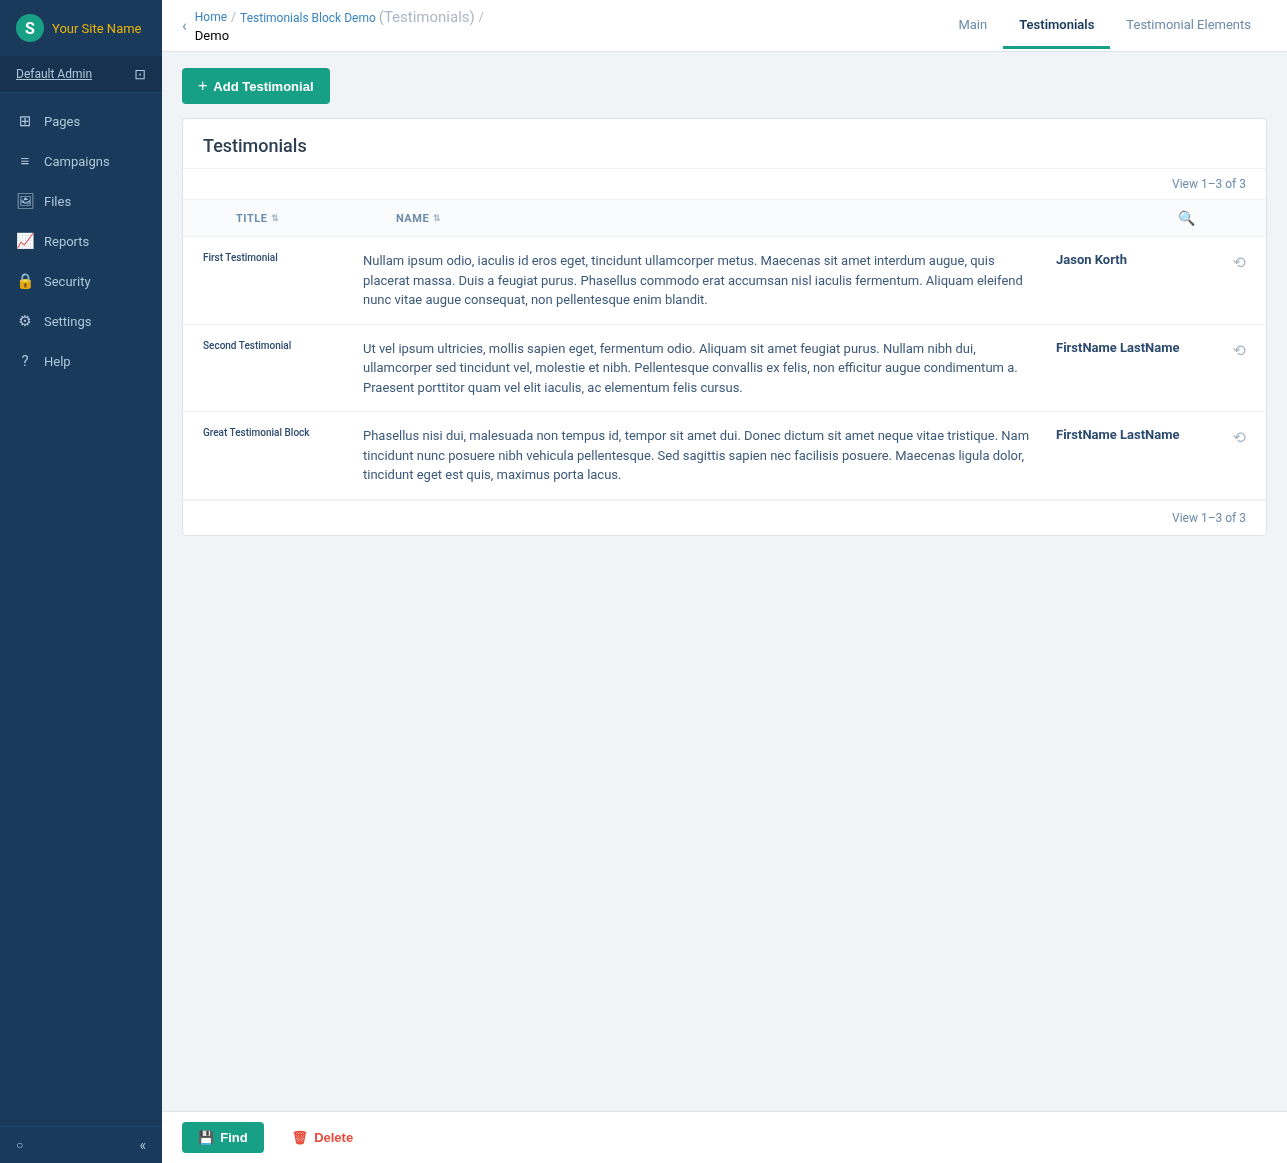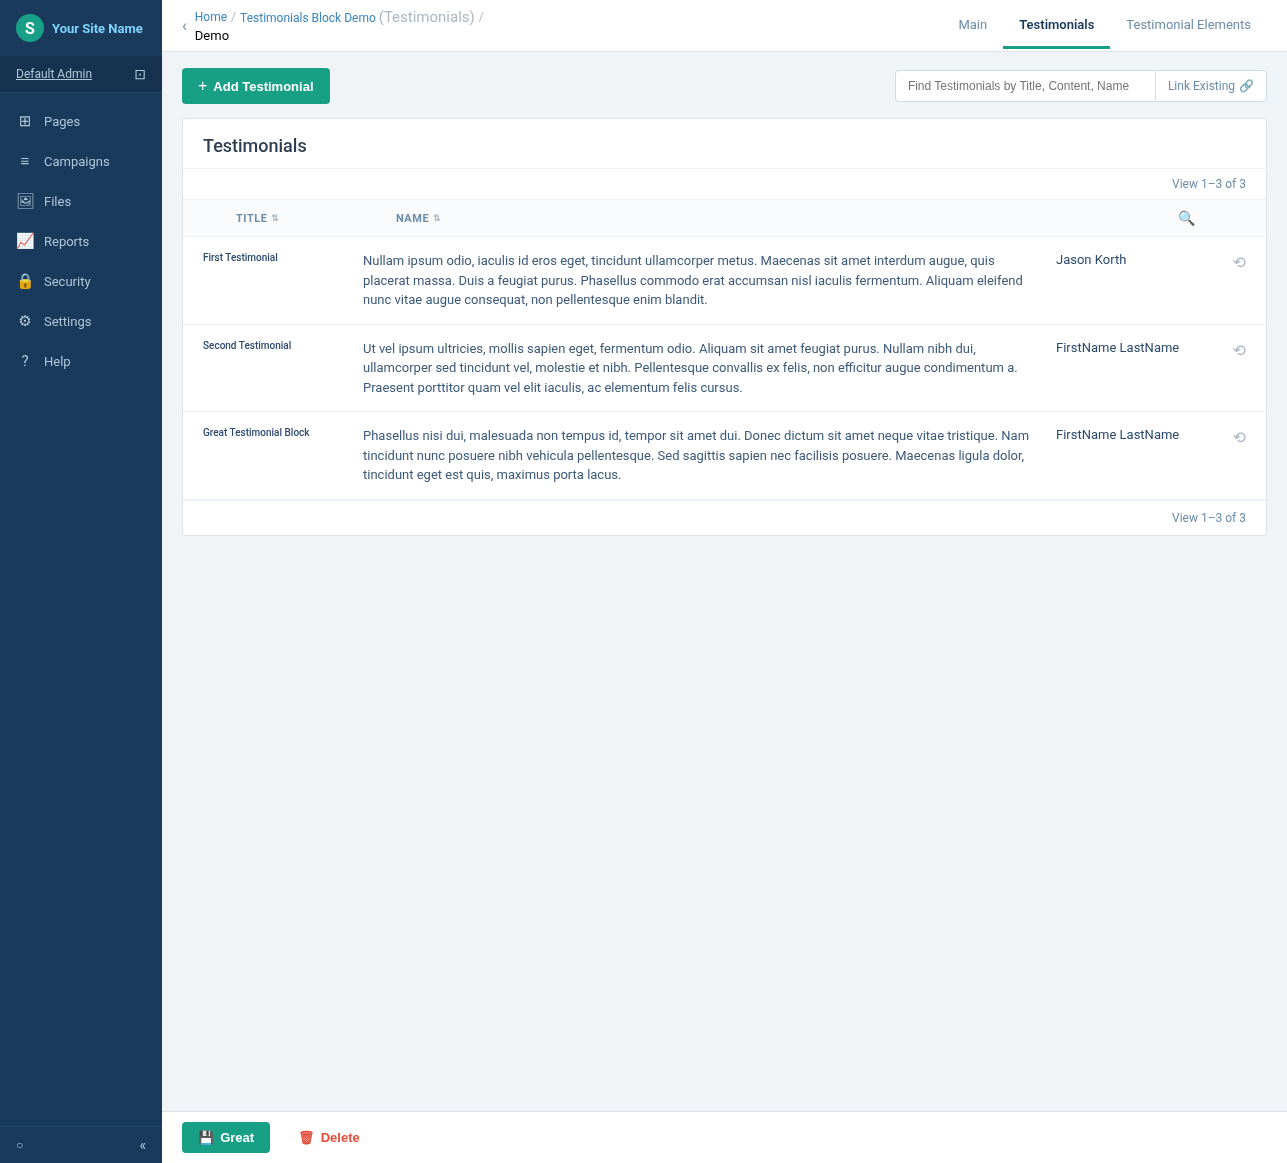"Your Site Name" #sidebar-logo-text { color: #7dd3fc -> #eab308; font-weight: 700 -> 400 }
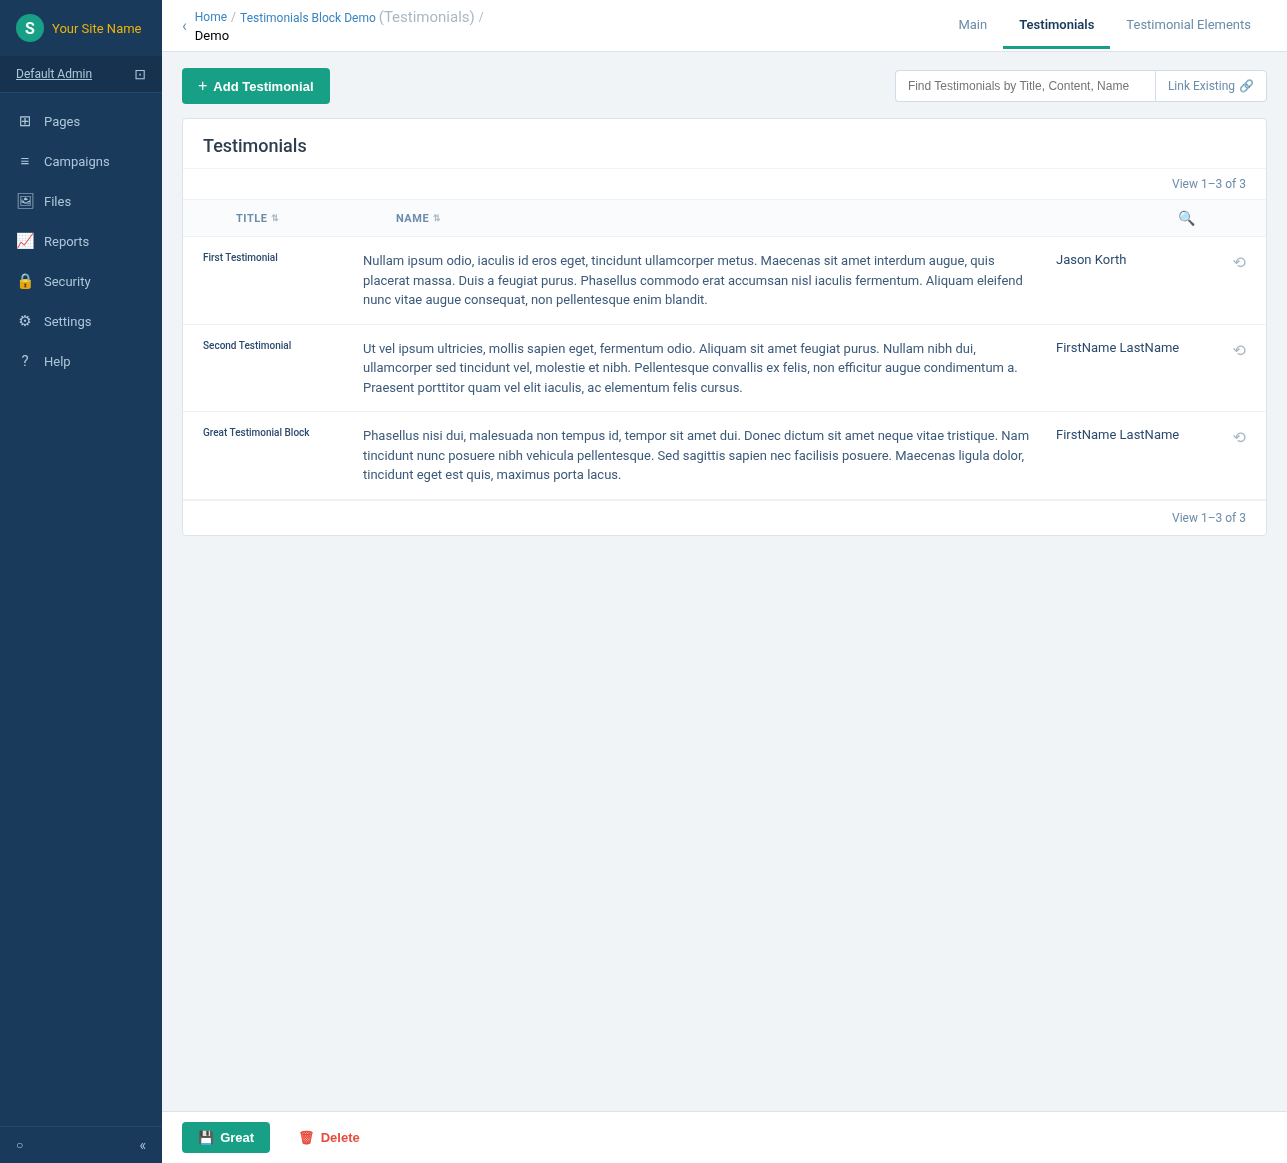"Find Testimonials by Title, Content," div { html: <div> <input> <div> <span>Link Existing</span> <span>🔗</span> </div> </div> -> none }
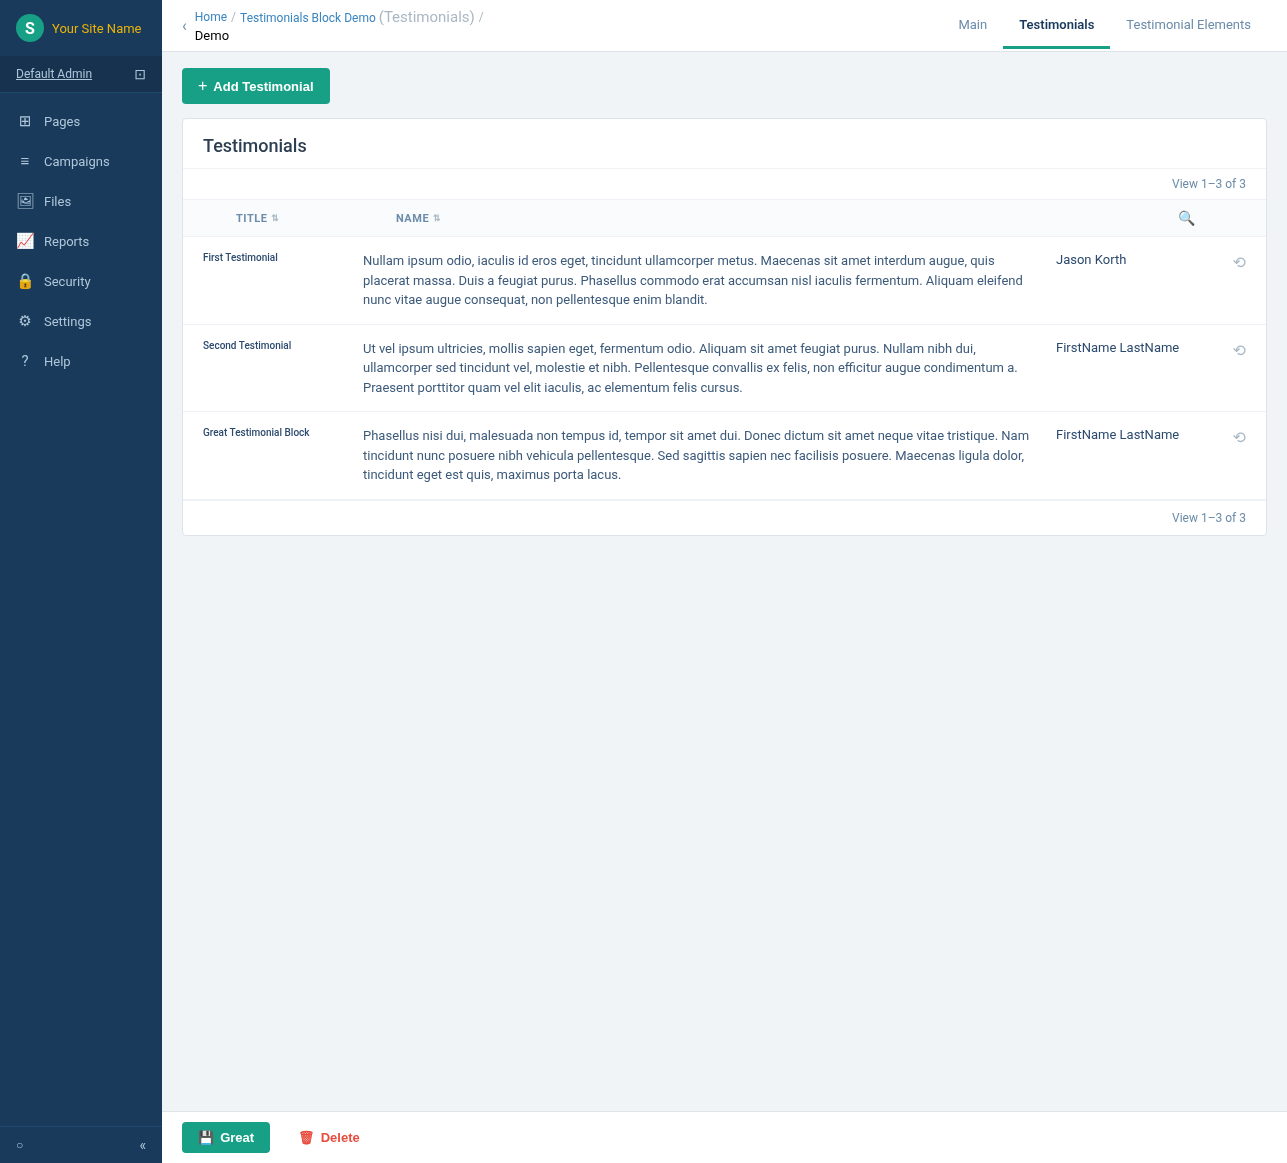"Jason Korth" .cell-name { font-weight: 400 -> 700 }
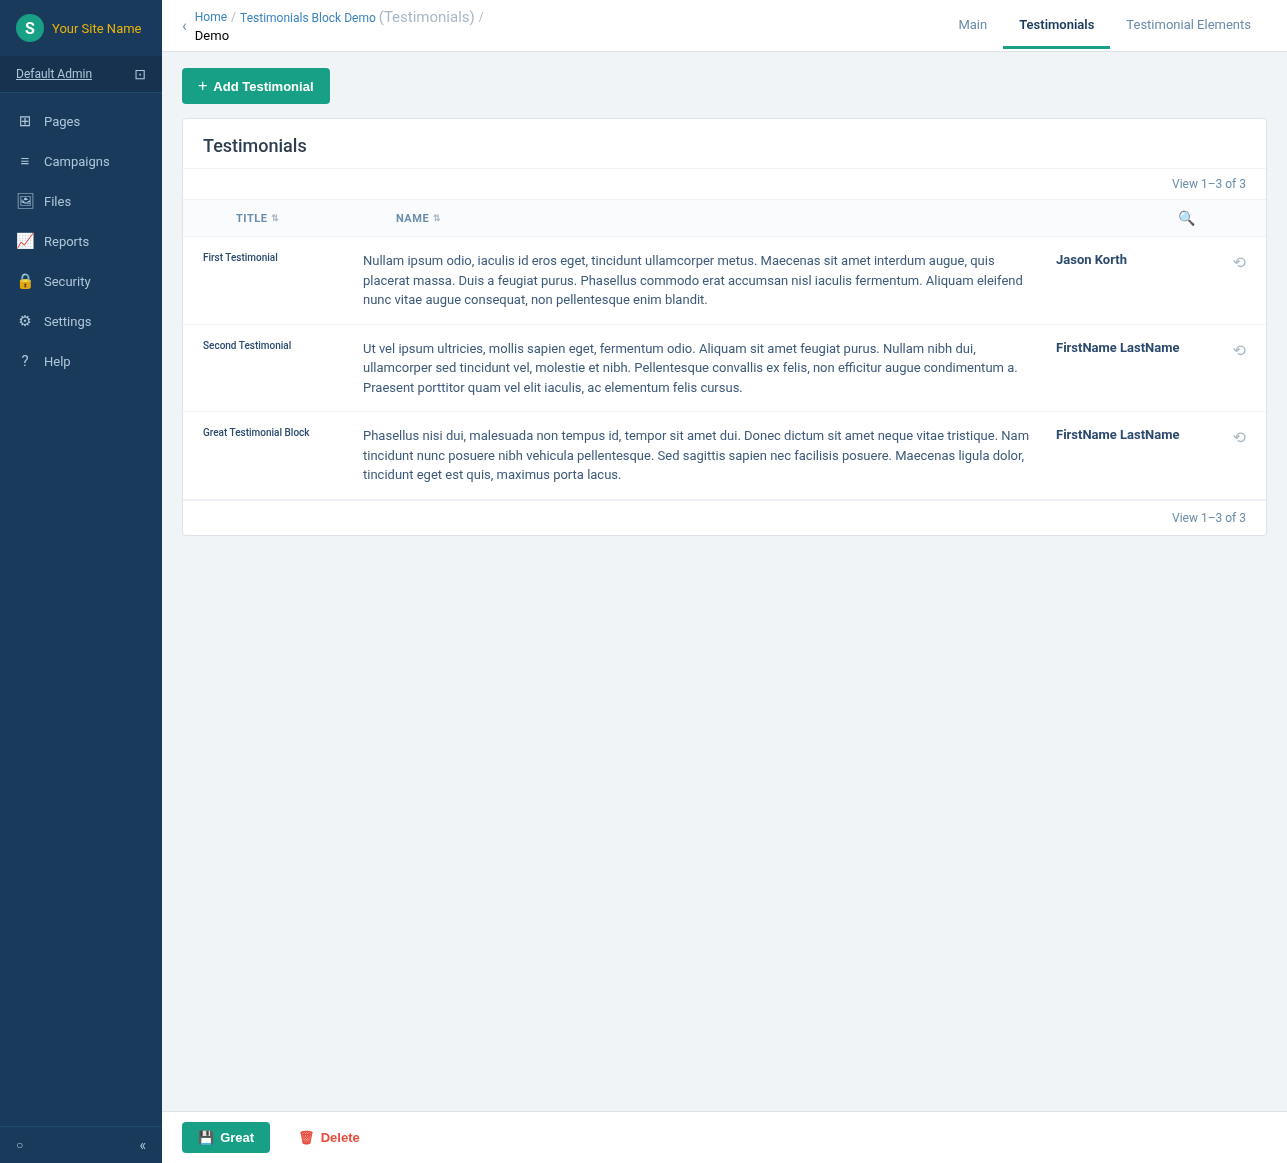"Great" span { text: Great -> Find }
